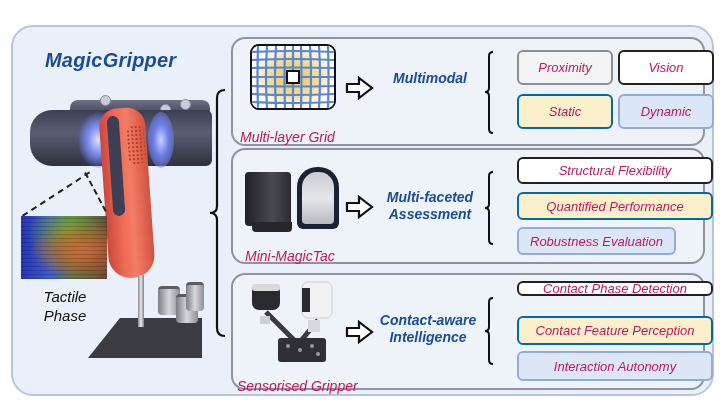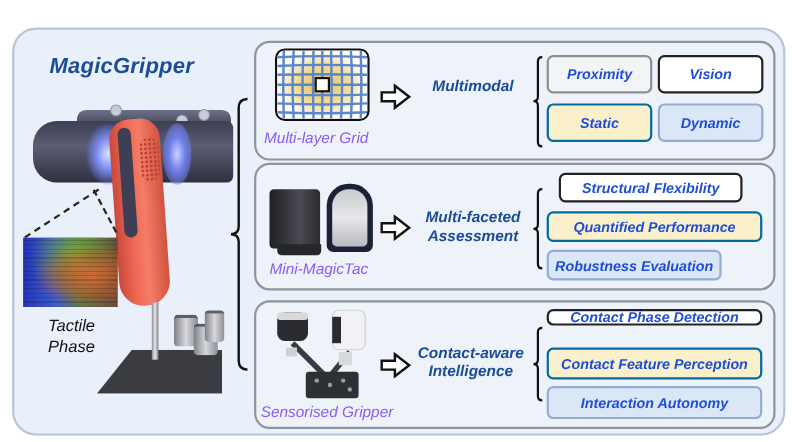"Proximity" .box { color: #1d4ed8 -> #be185d; font-weight: bold -> normal; margin-left: none -> 20px }
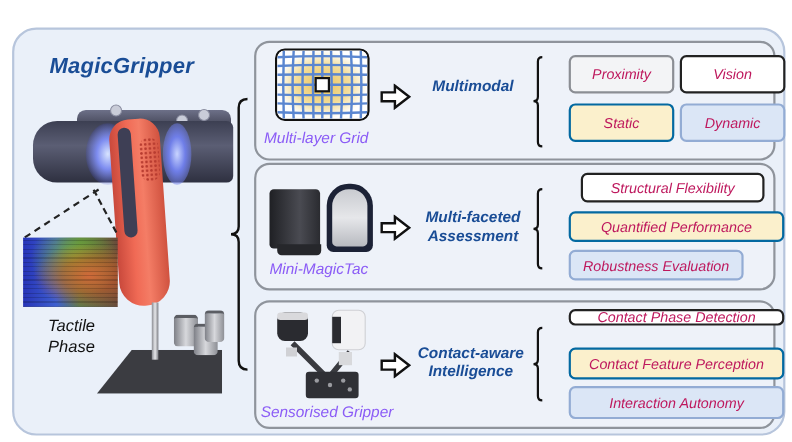"Multi-layer Grid" .caption { color: #8b5cf6 -> #be185d; margin-top: none -> 12px }
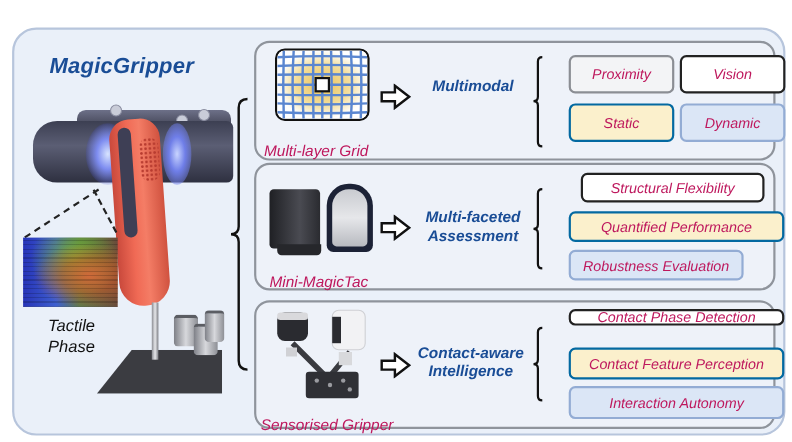"Structural Flexibility" div.box { left: 508px -> 497px; width: 167px -> 196px }
